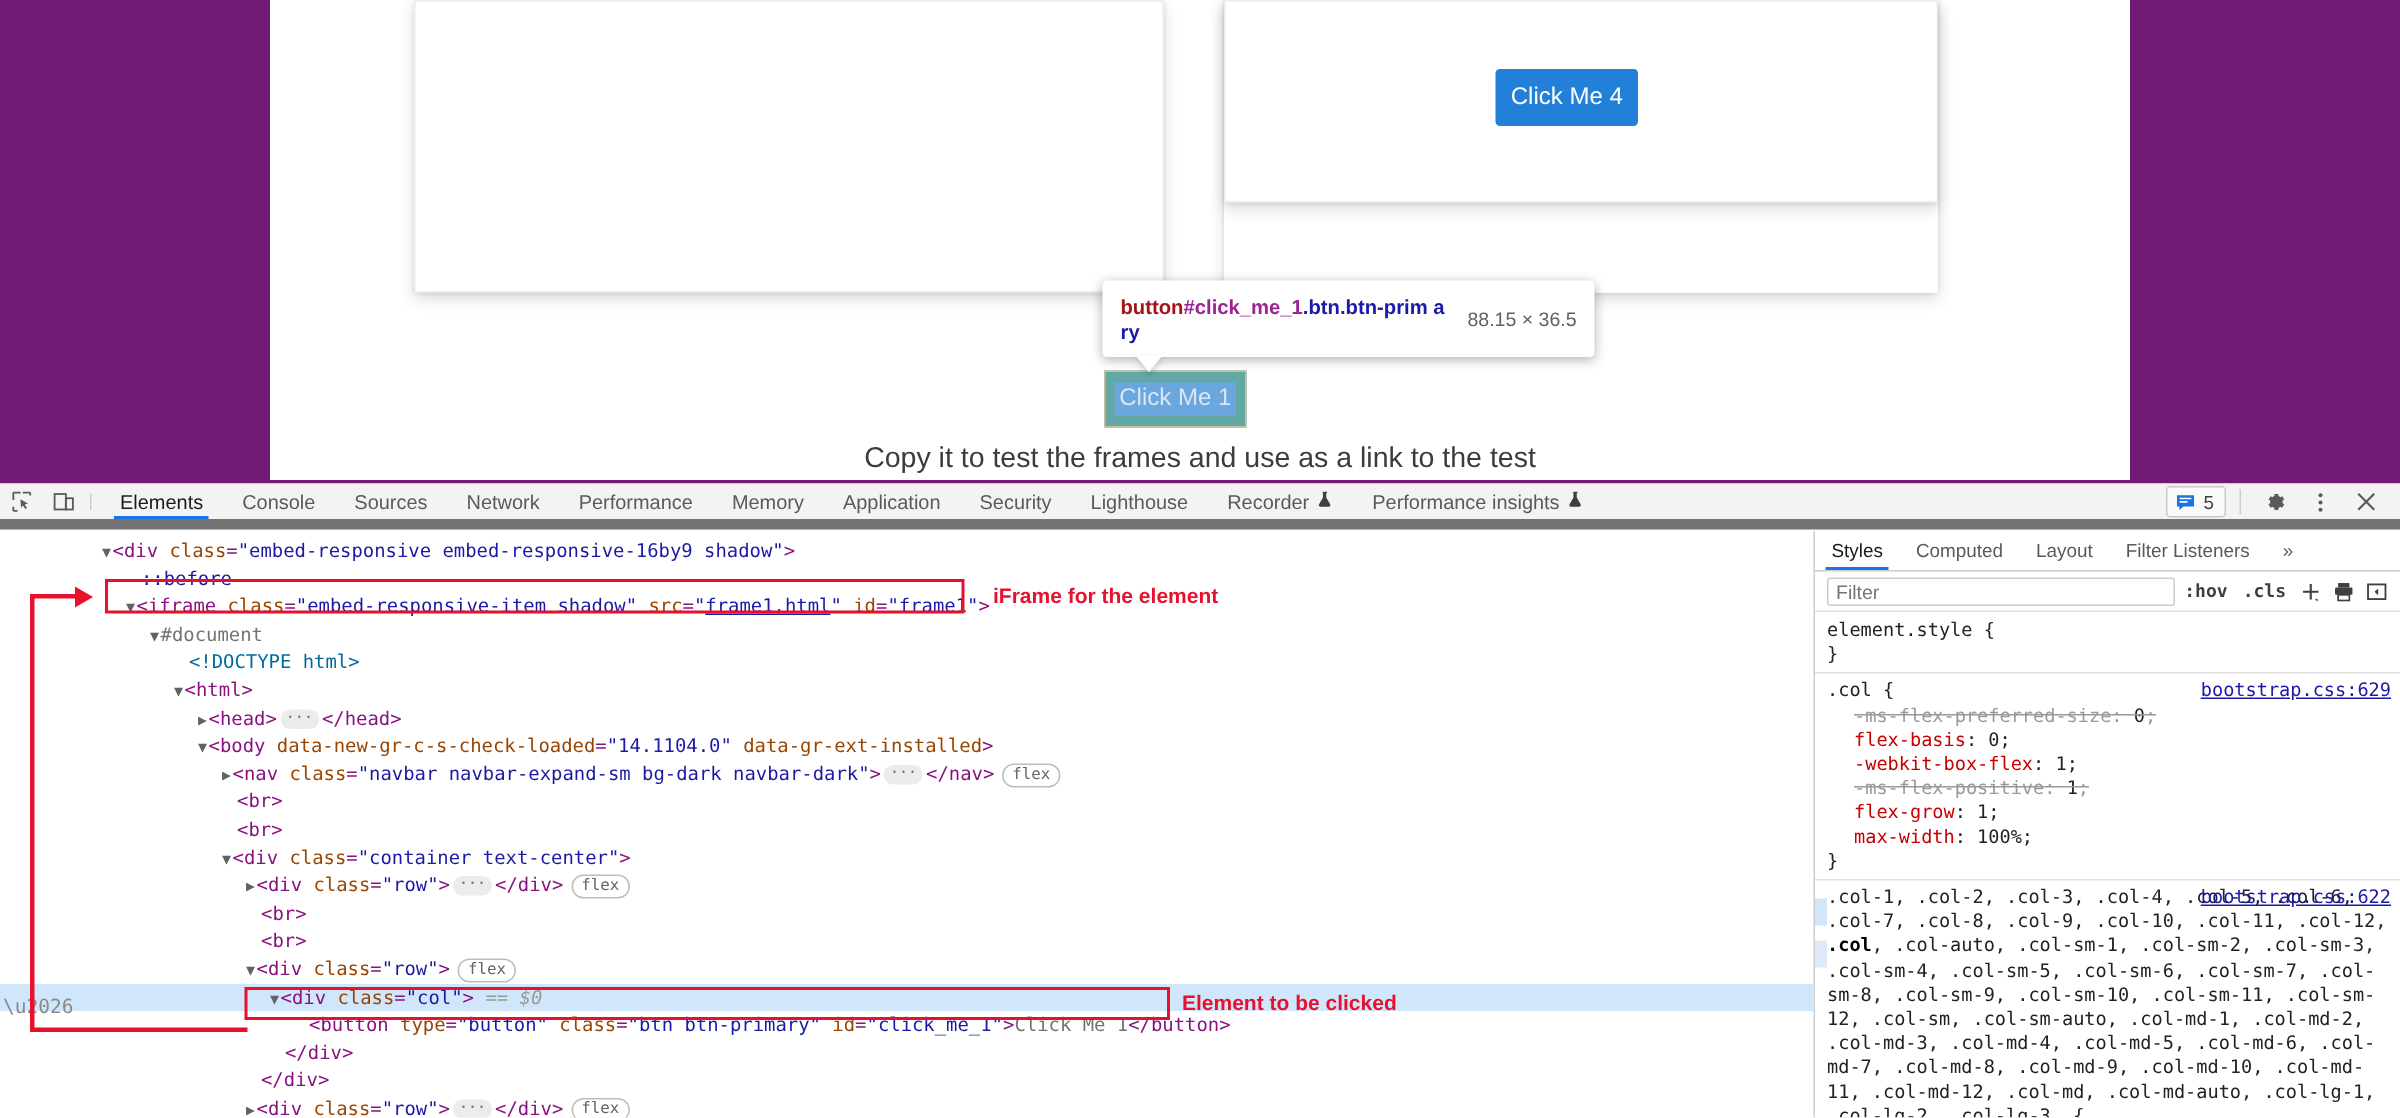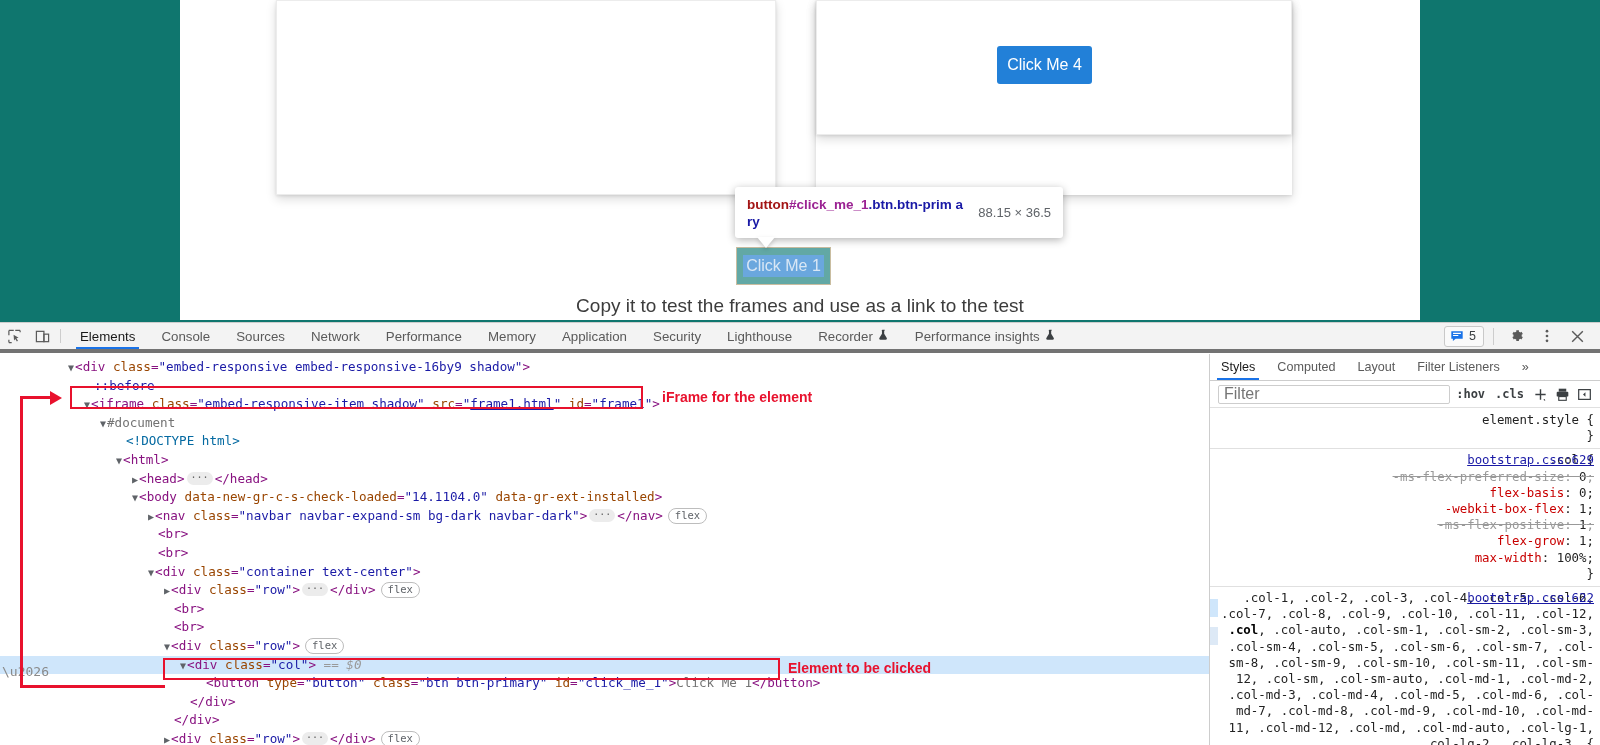"Click Me 4" #page-viewport { background: #0f766e -> #701a75 }
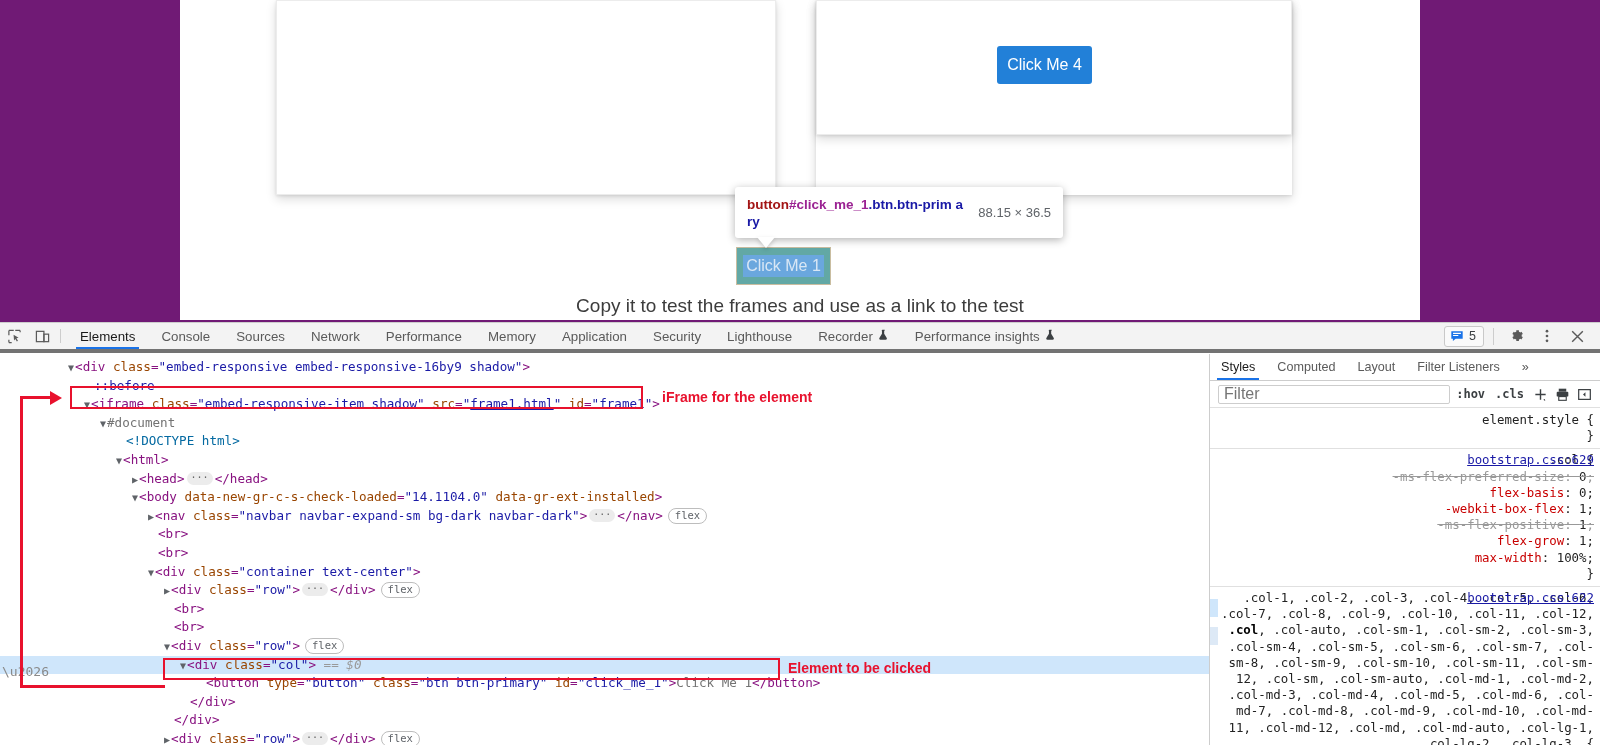"Elements" #devtools-toolbar { border-bottom: 4px solid #737373 -> 7px solid #737373 }
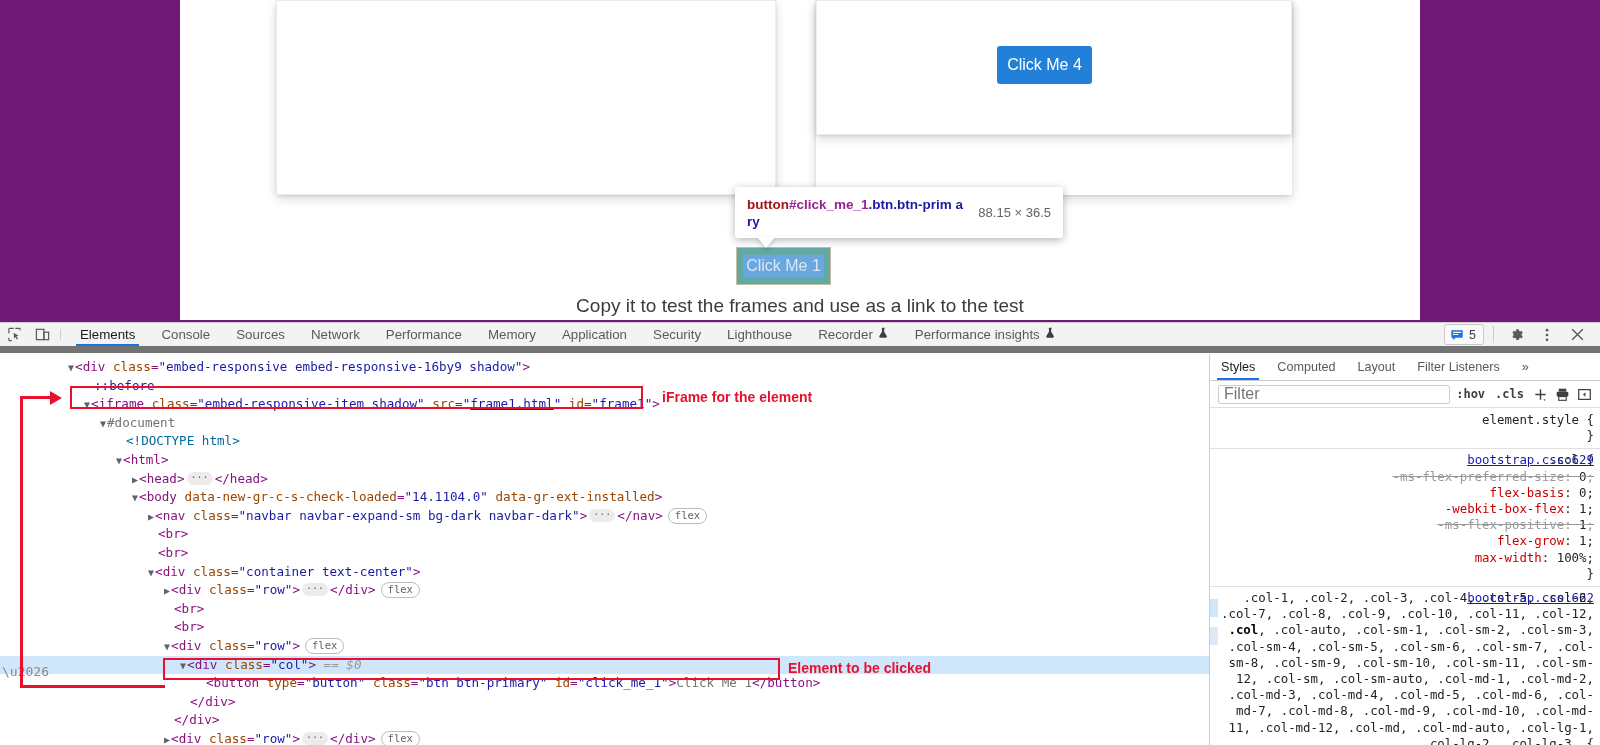"Filter" #styles-filter { font-size: 16px -> 13px }
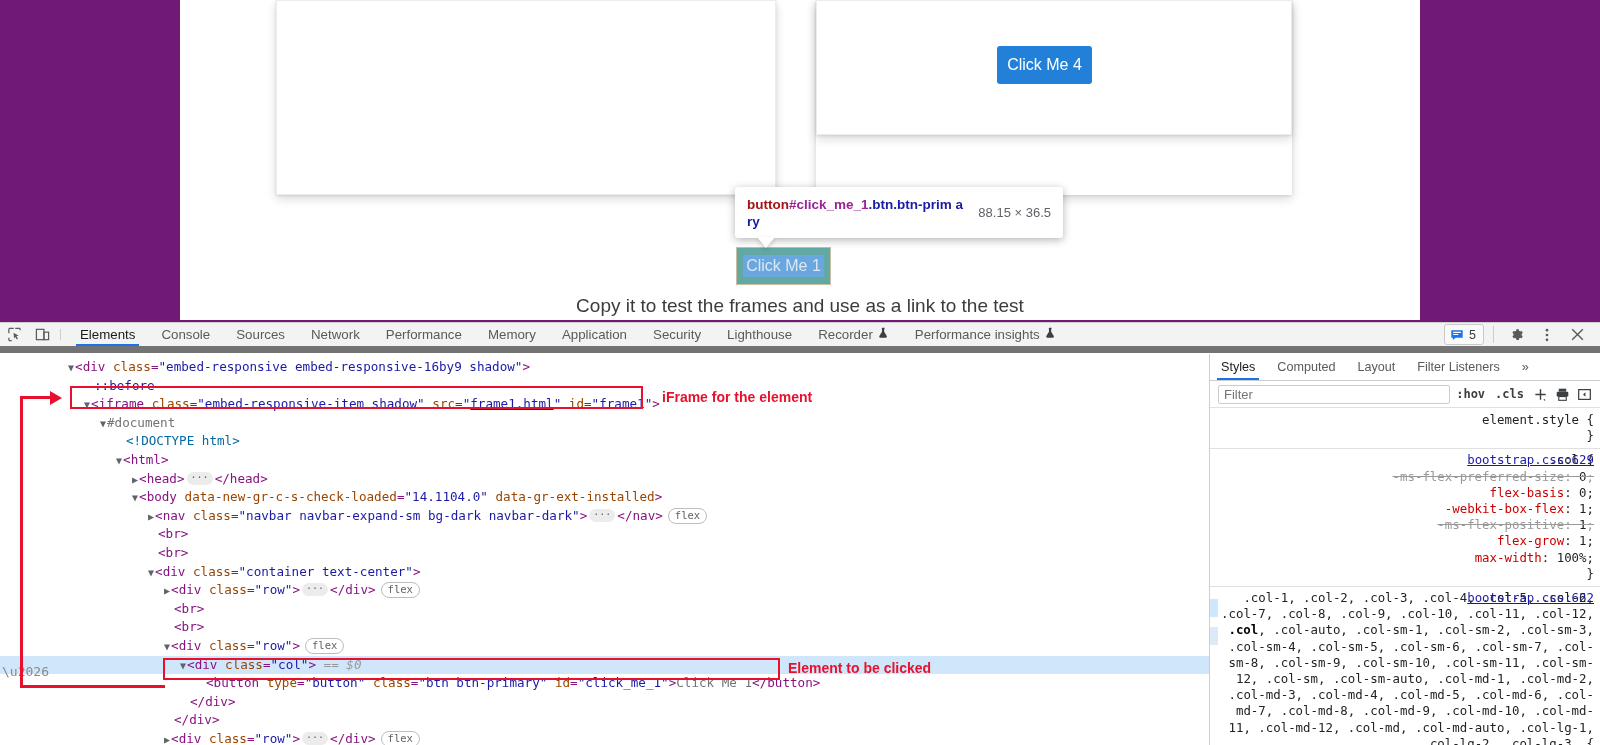"element.style {" #styles-content { text-align: right -> none }
